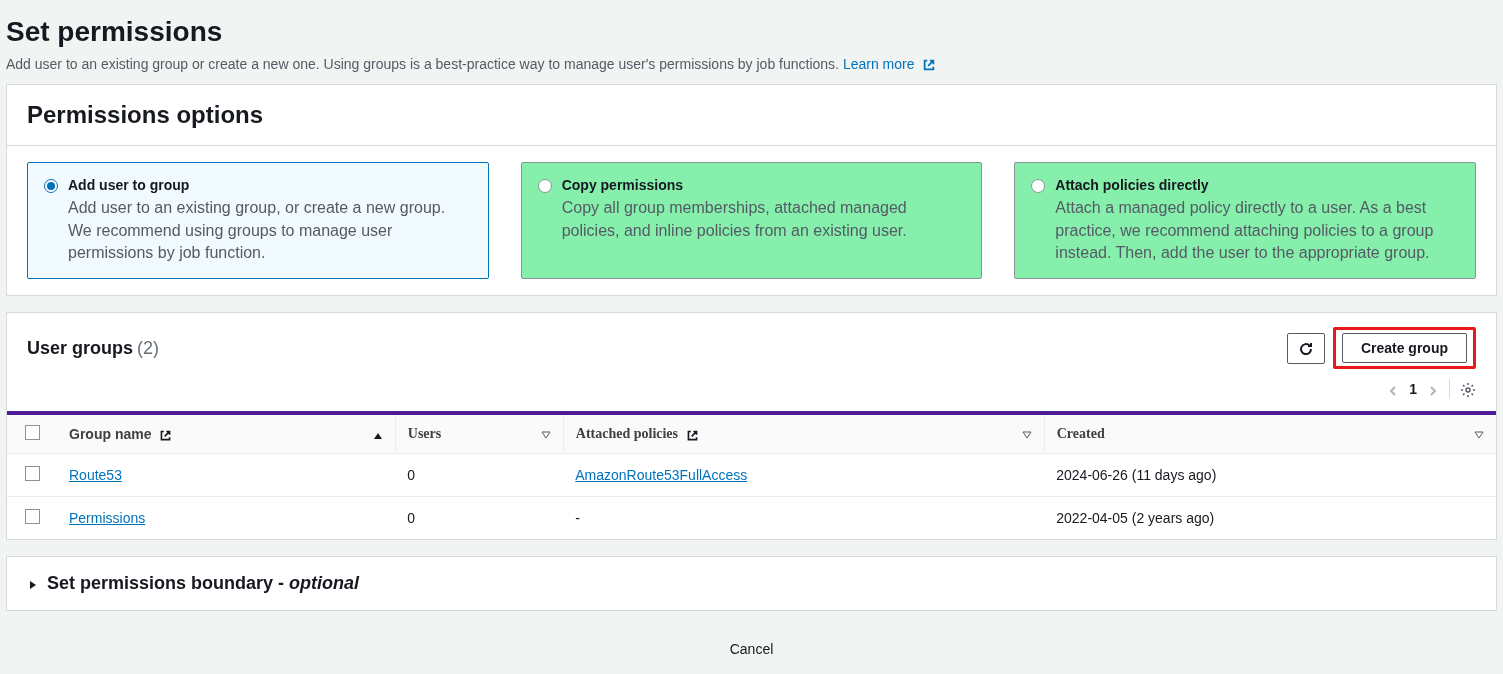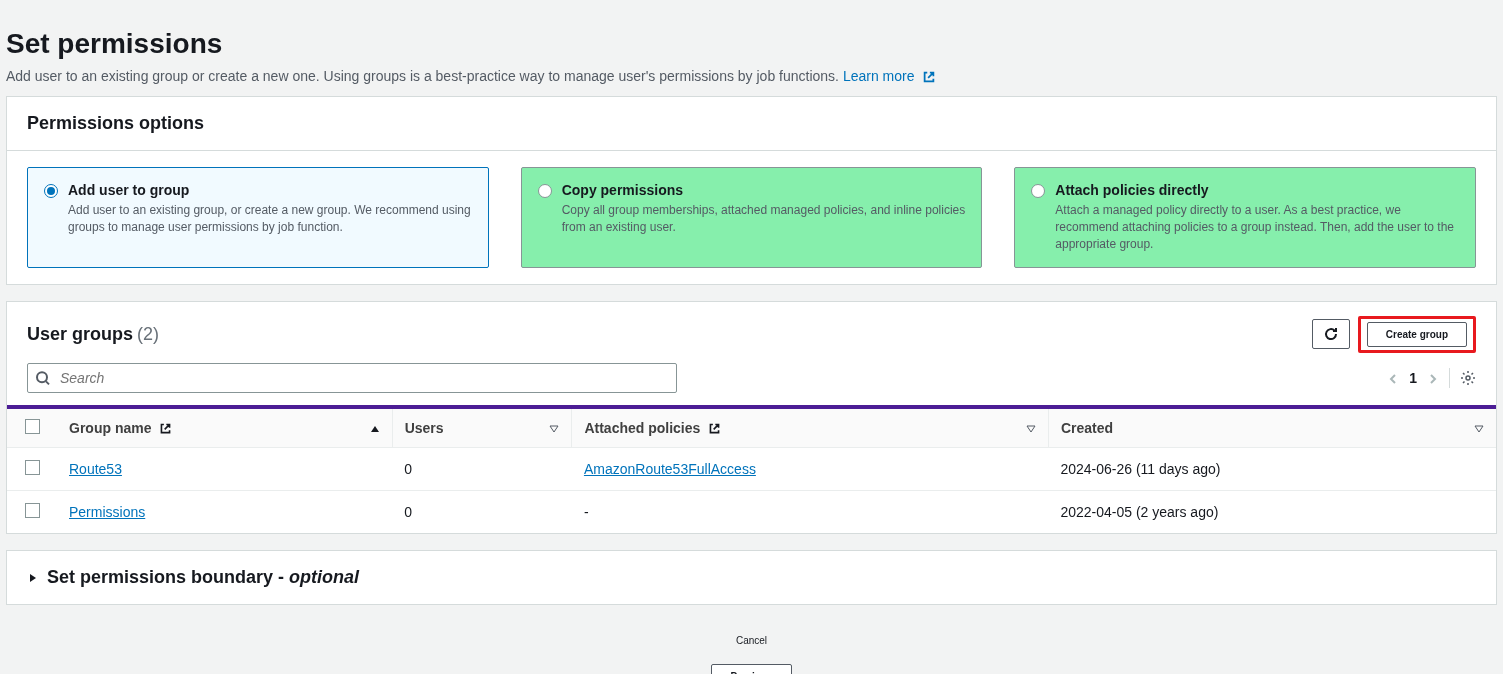"Set permissions" .page-title { margin: 20px 0 8px 0 -> 8px 0 8px 0 }
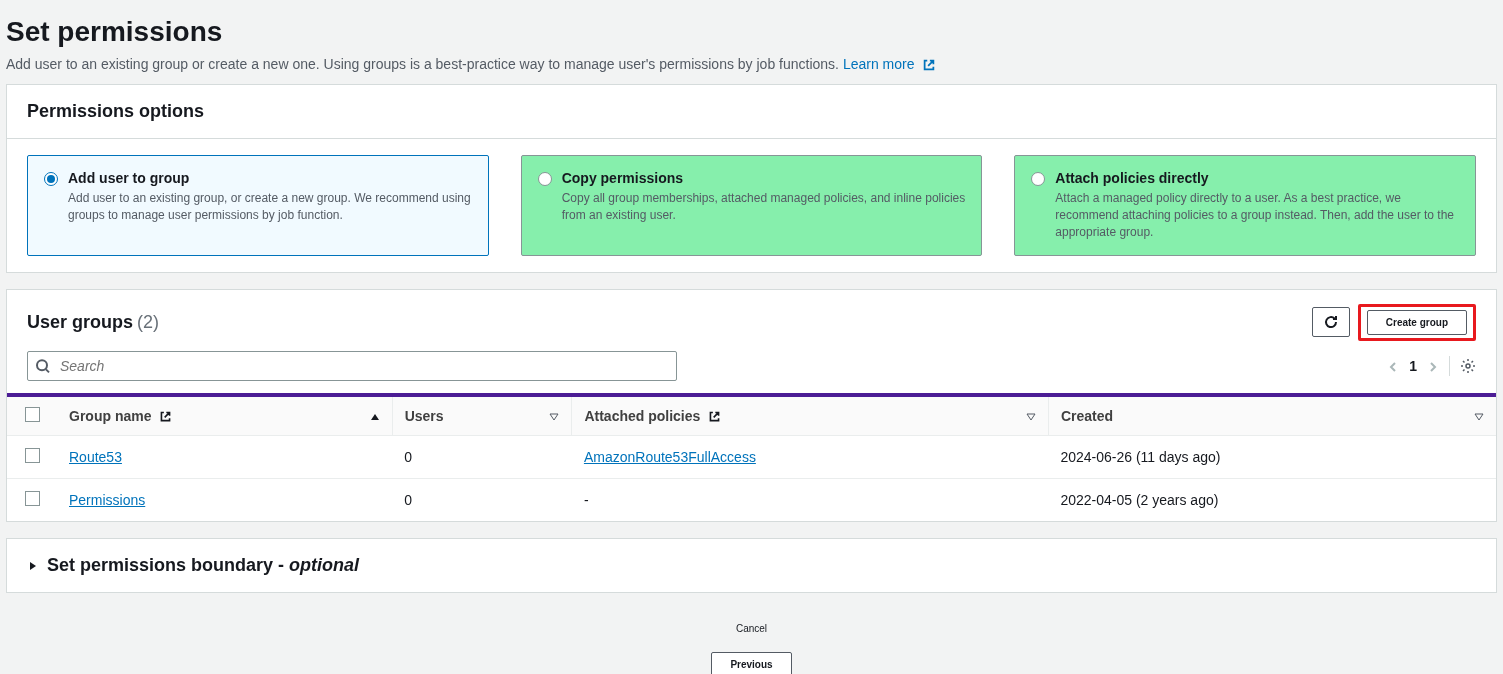"Permissions options" .panel-header h2 { font-size: 18px -> 24px }
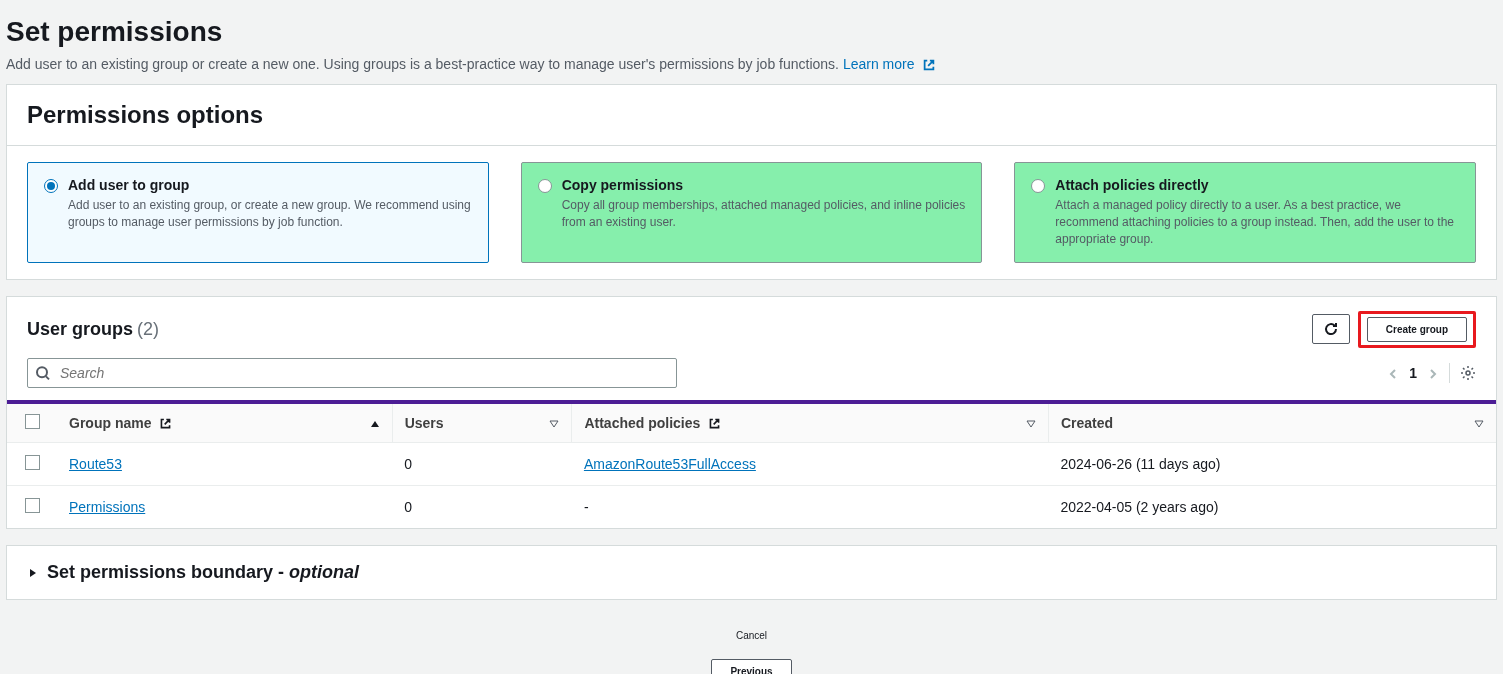"Add user to an existing group," .option-content p { font-size: 12px -> 16px }
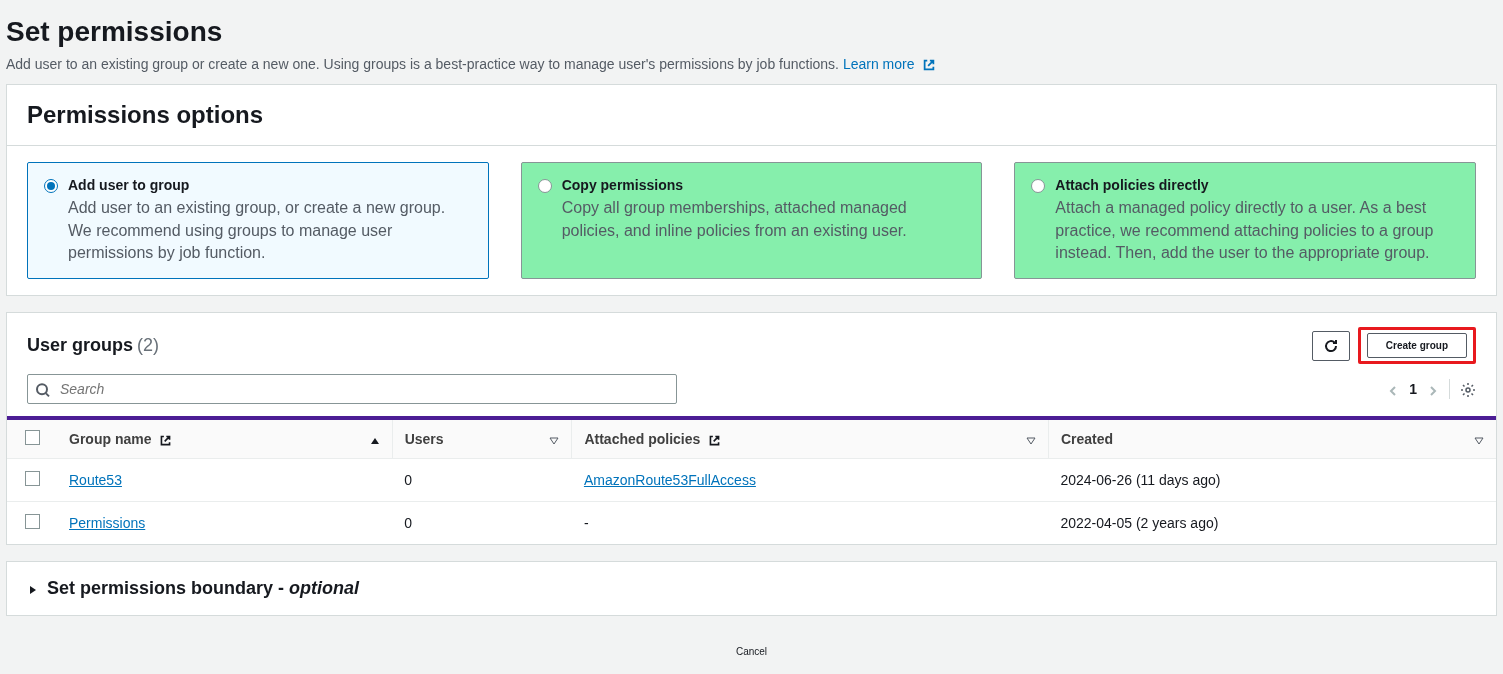"Create group" .btn { font-size: 10px -> 14px }
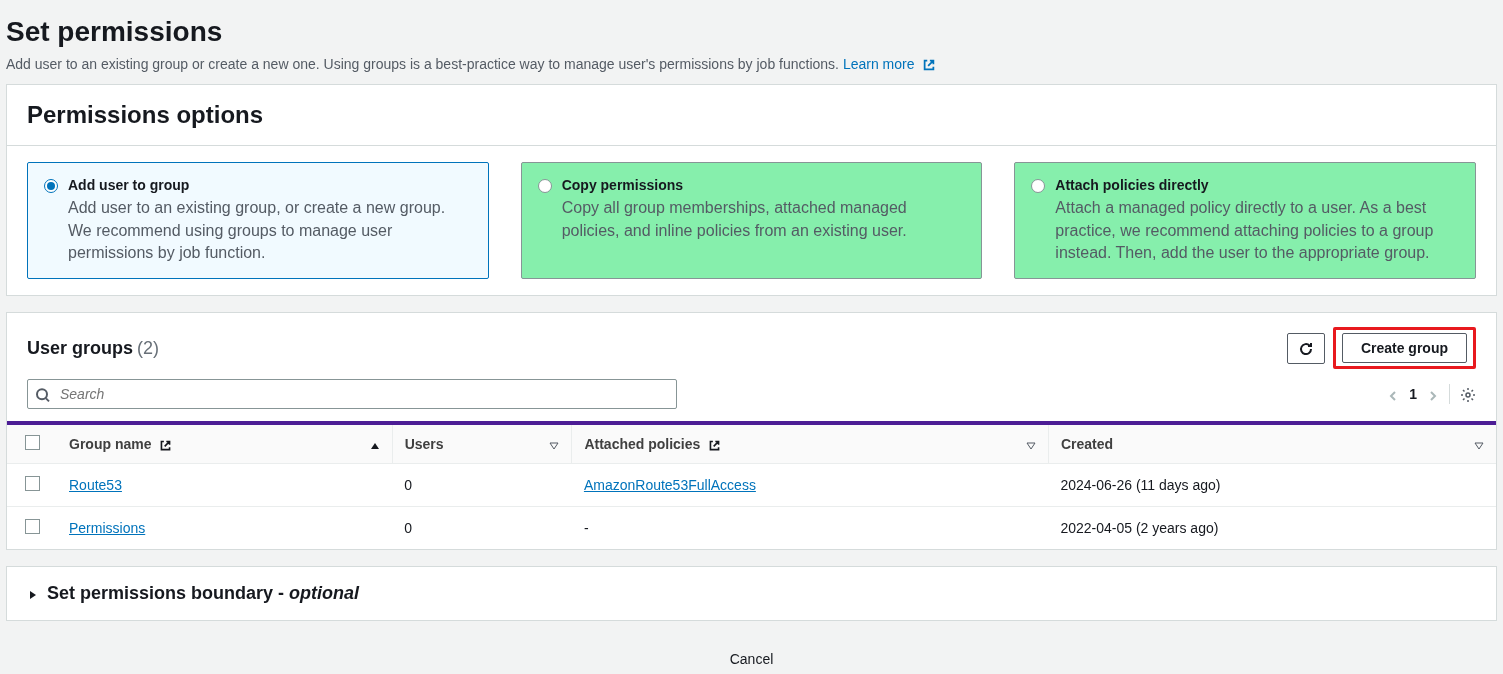"Search" div.search-box { html: <div> <span> <svg> <circle></circle> <path></path> </svg> </span> <input> </div> -> none }
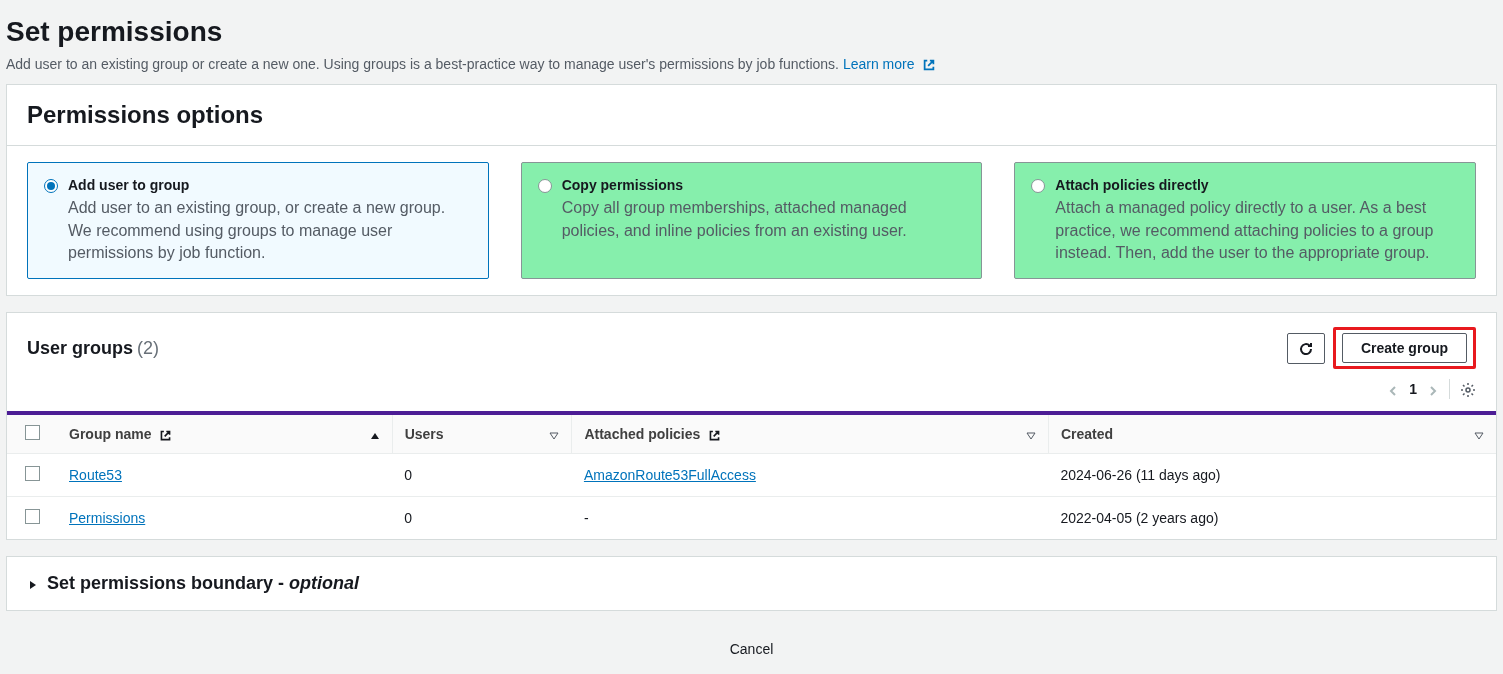"Users" .col-sep { font-family: none -> Liberation Serif, serif }
